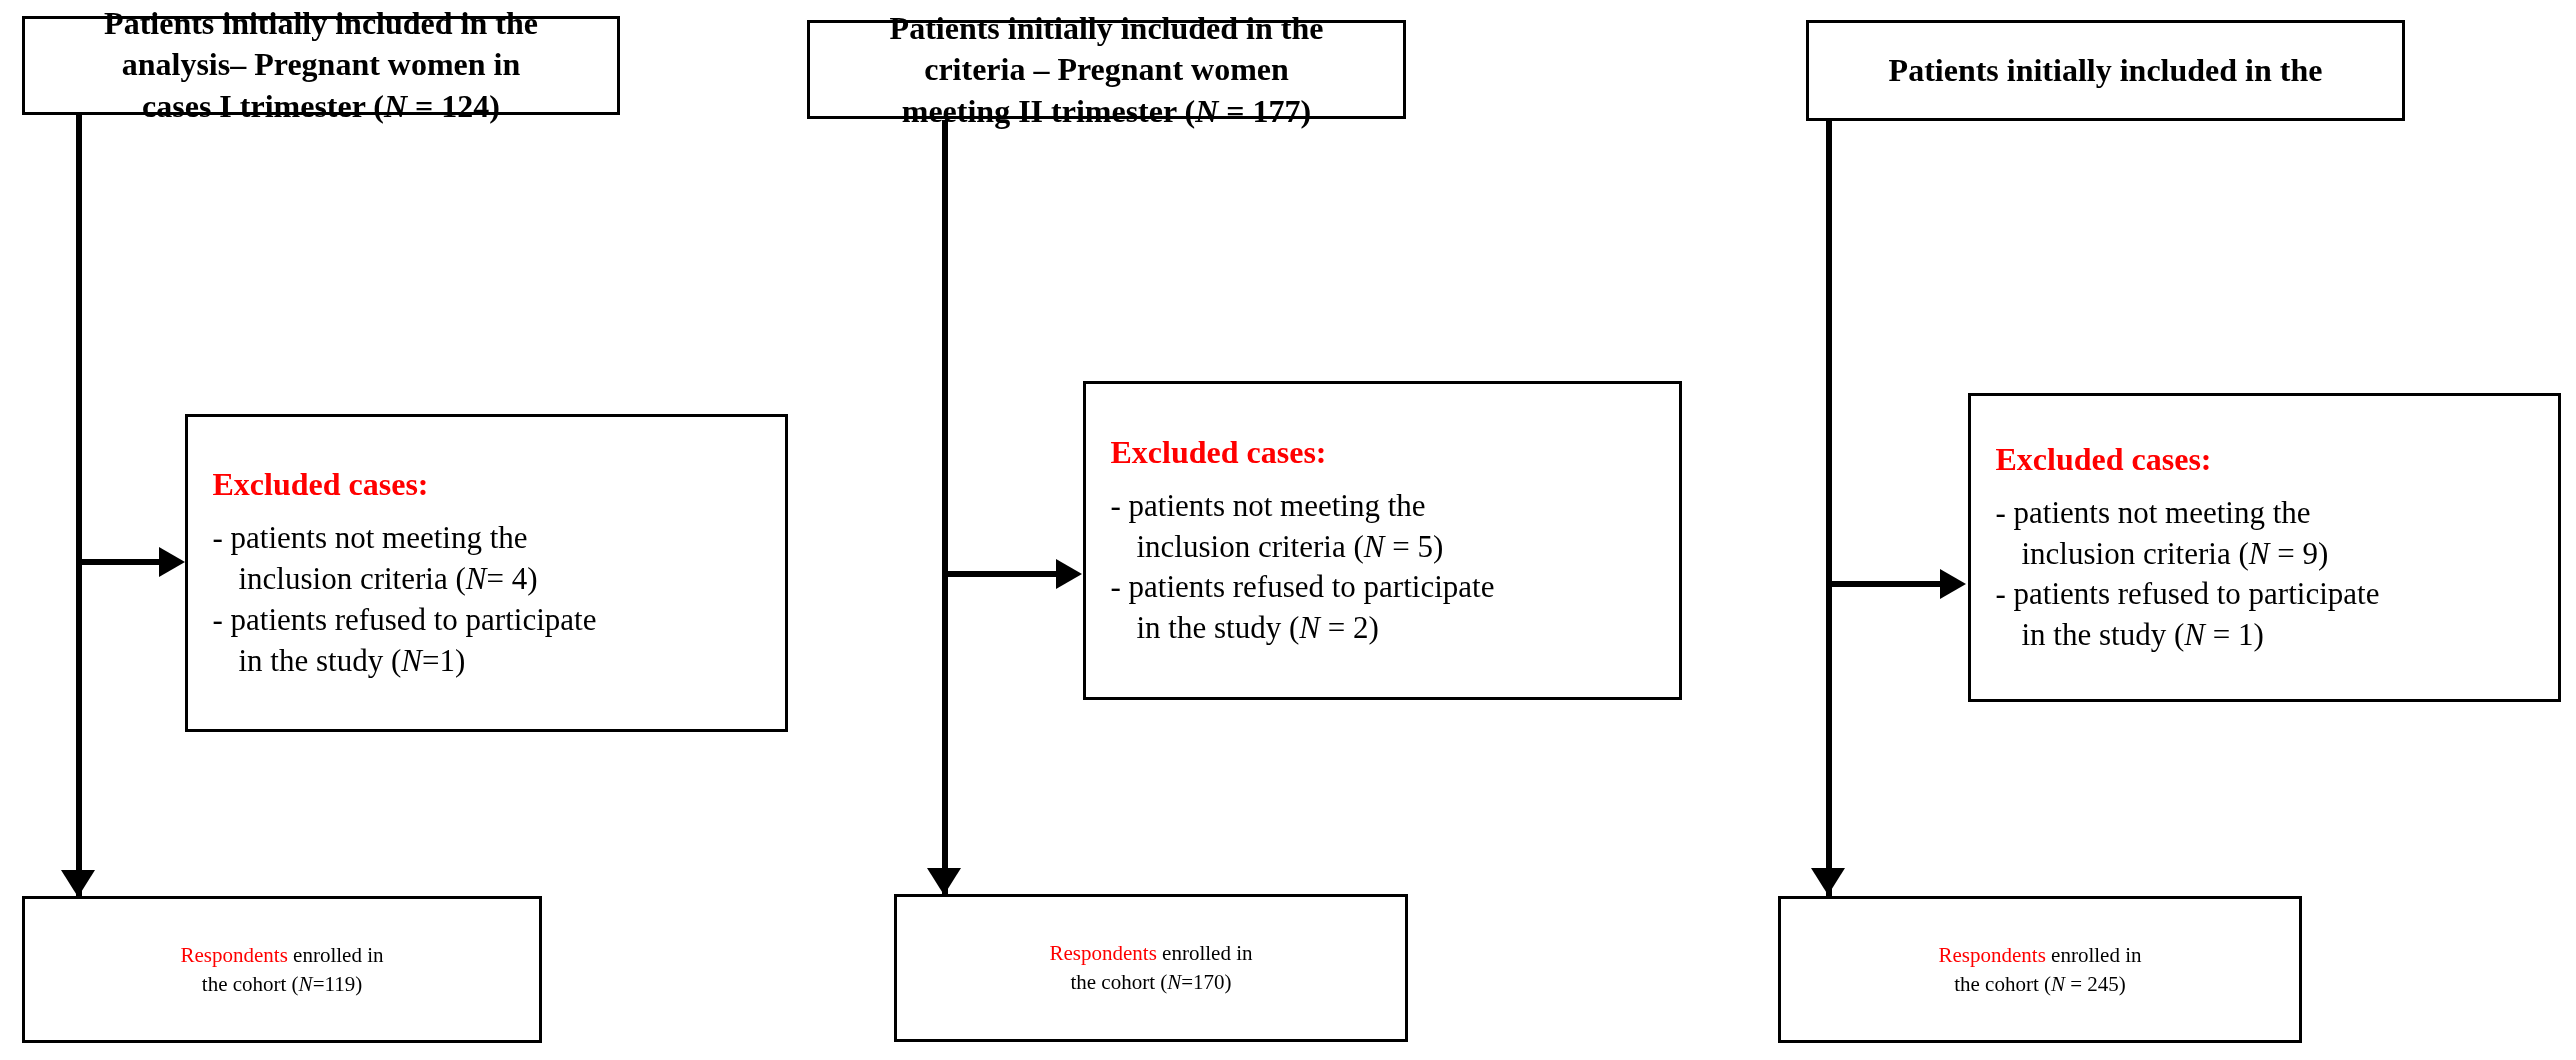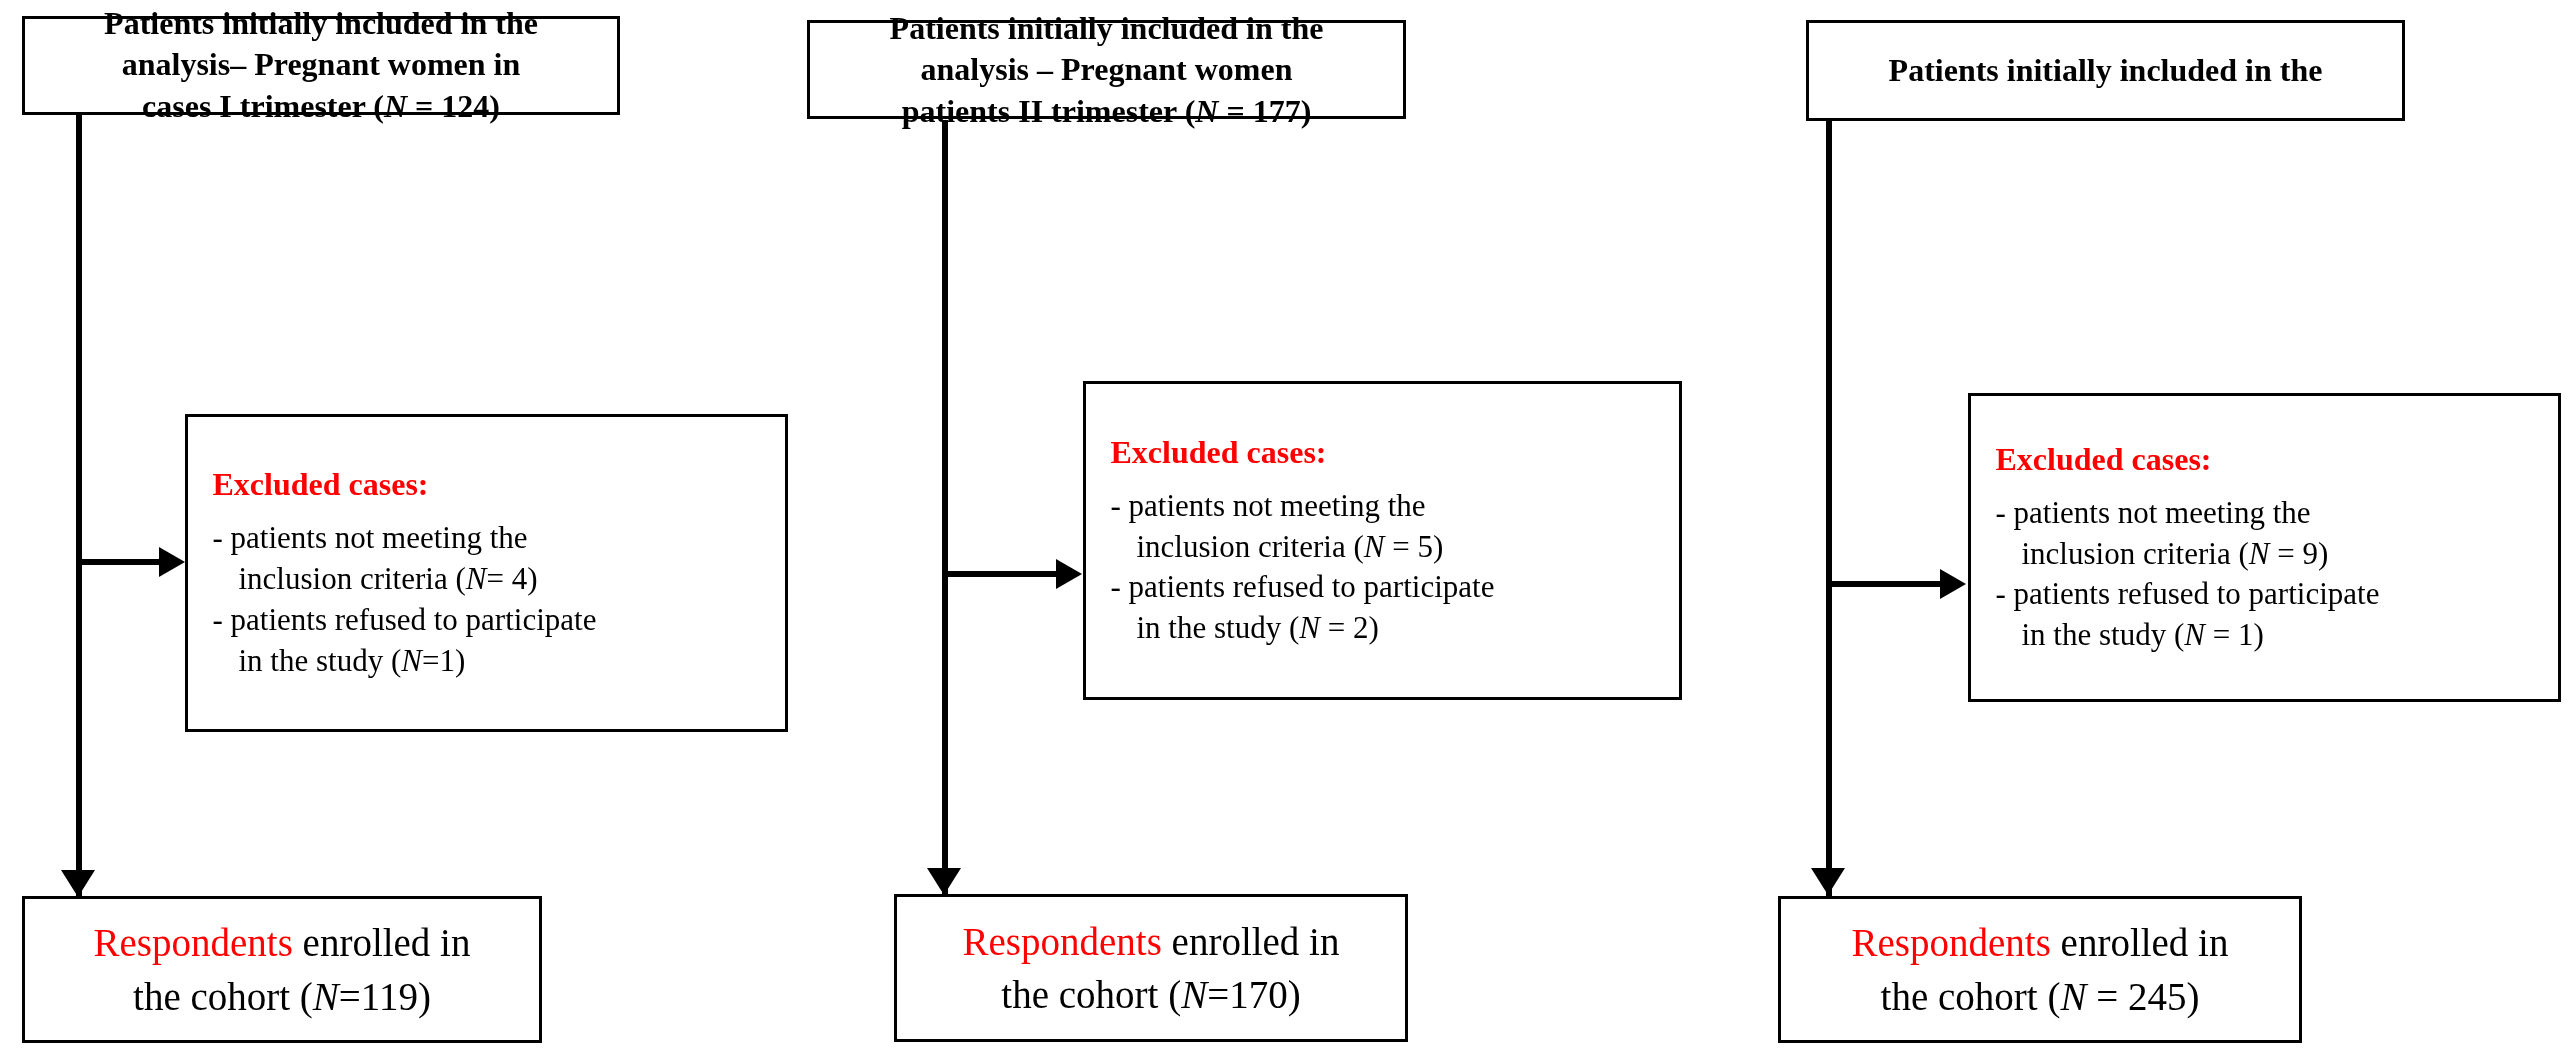"analysis – Pregnant women" div.hdr-line { text: analysis -> criteria }
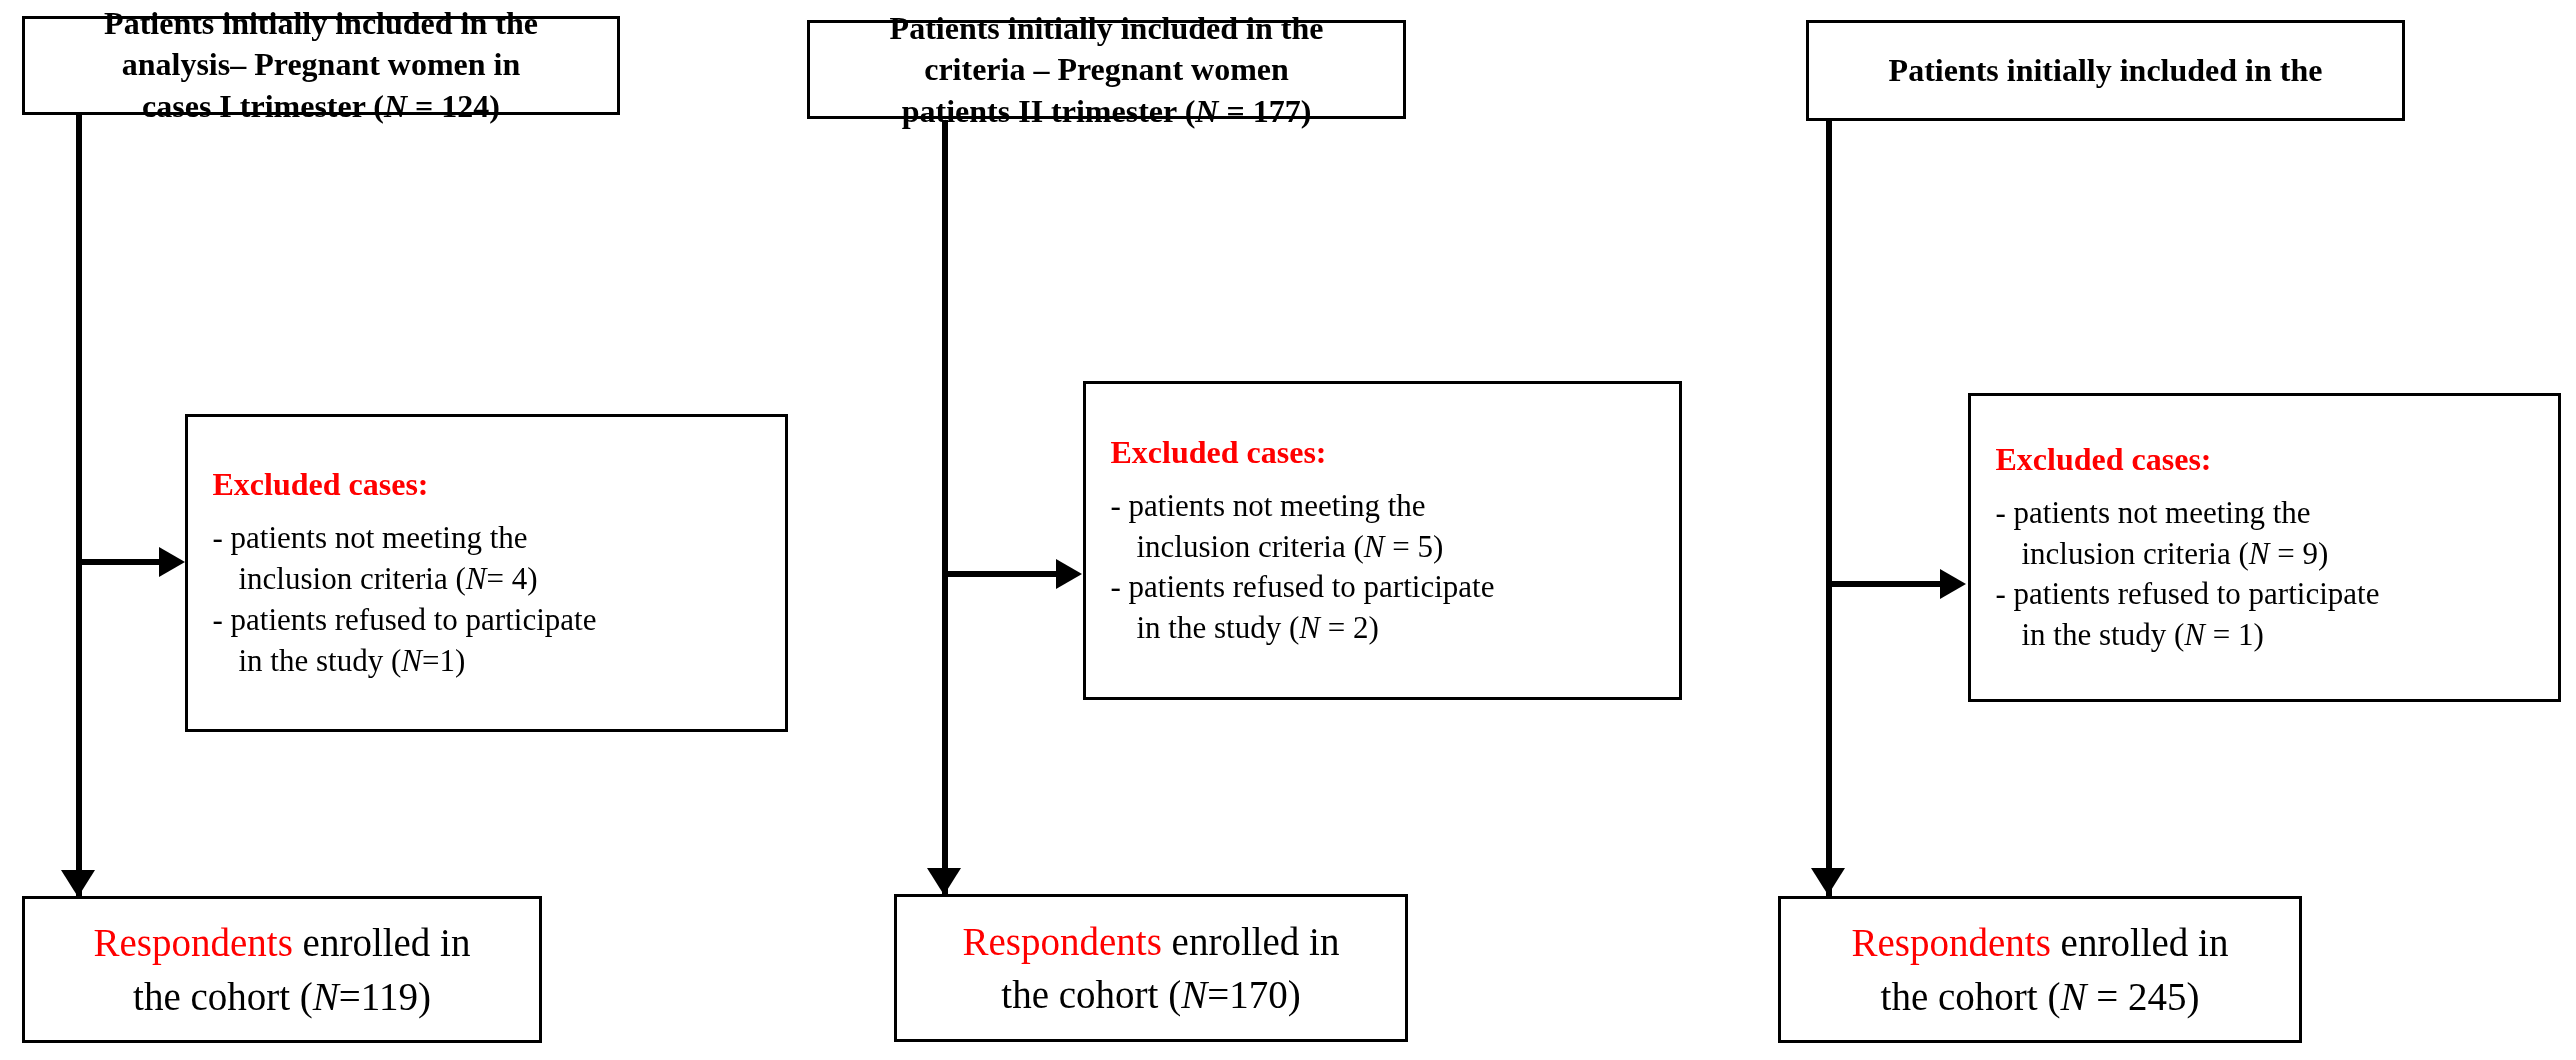"patients II trimester (" span { text: patients -> meeting }
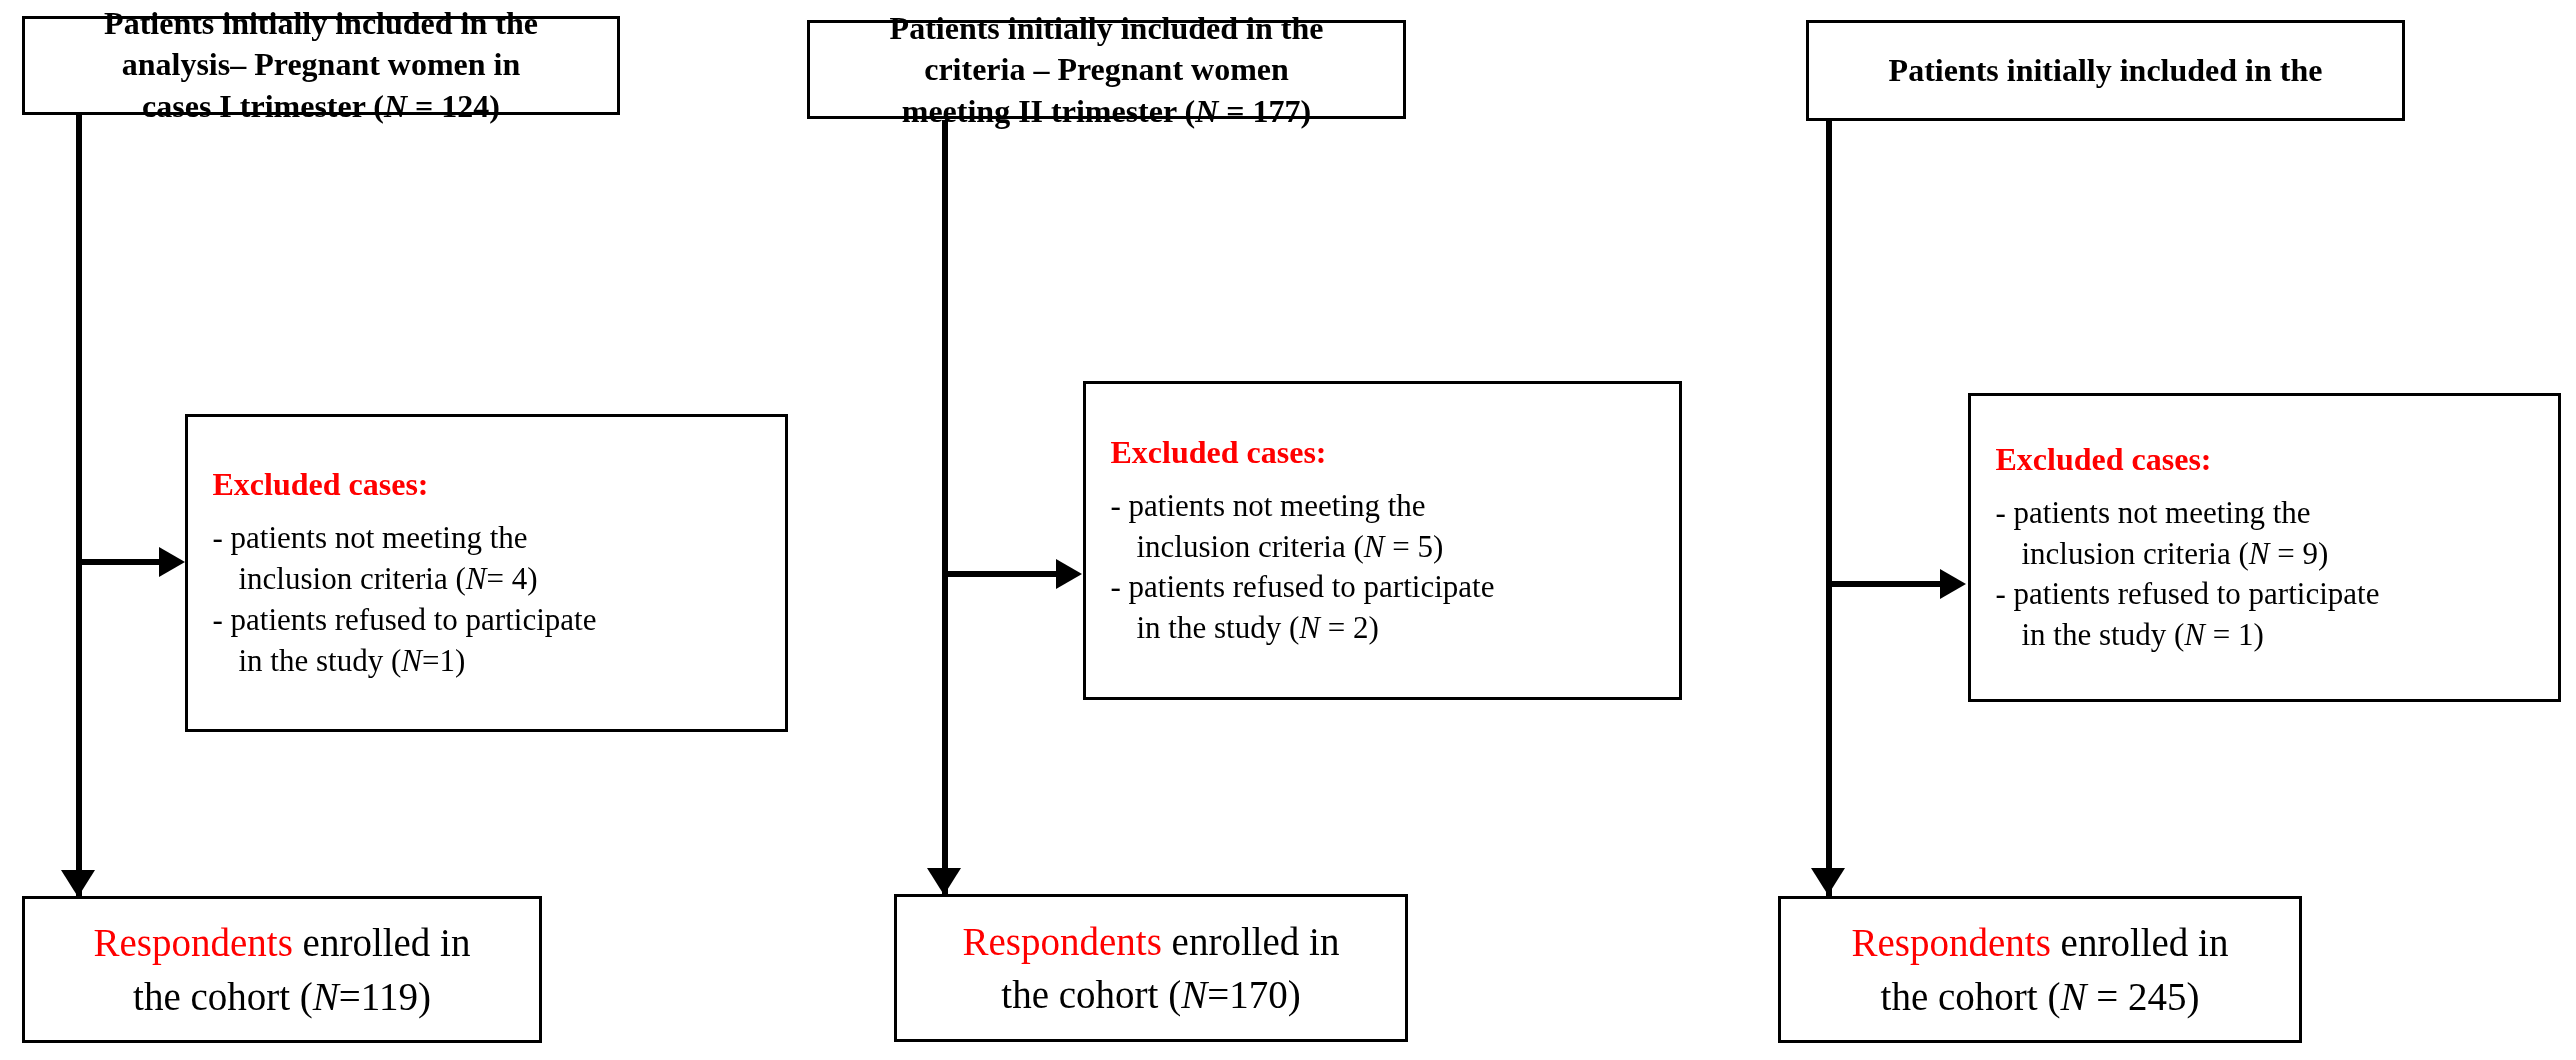"Respondents enrolled in" .resp-line { font-size: 39px -> 21px }
